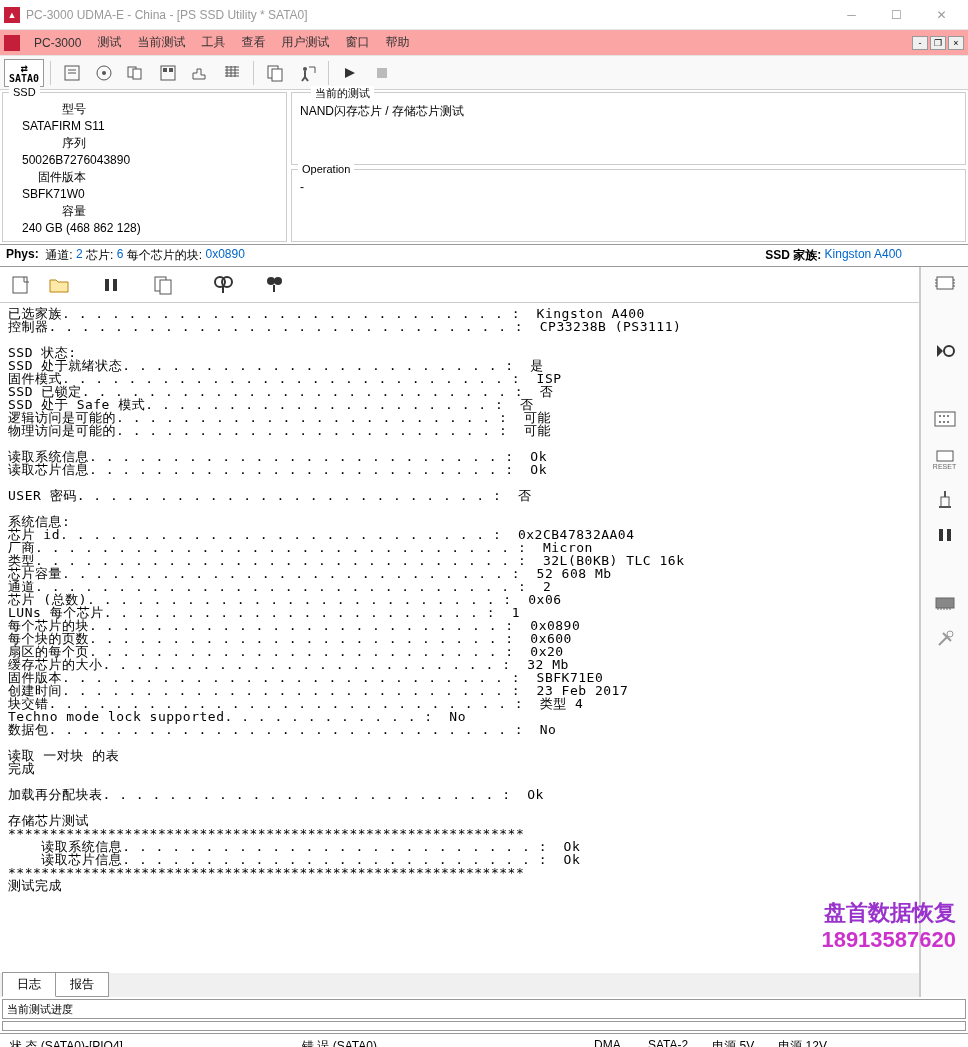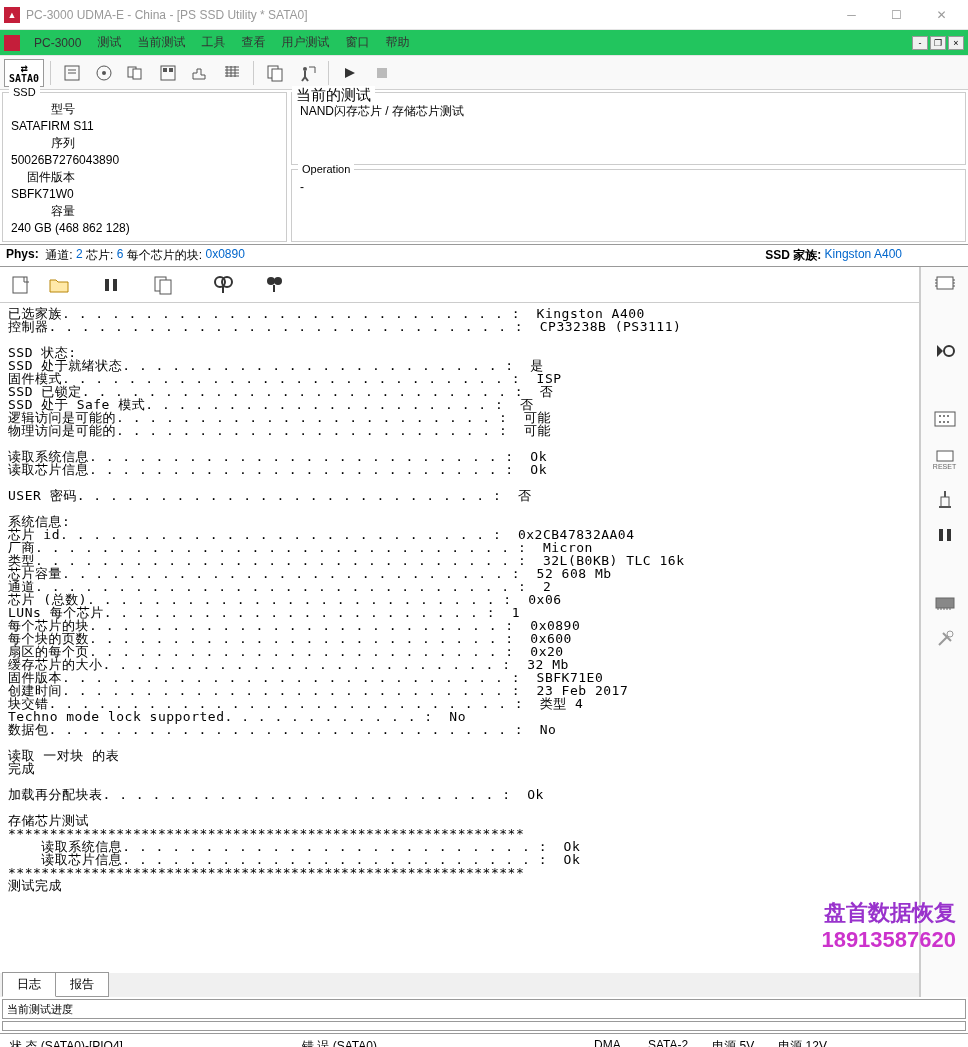"PC-3000" .menubar { background: #22c55e -> #fca5a5 }
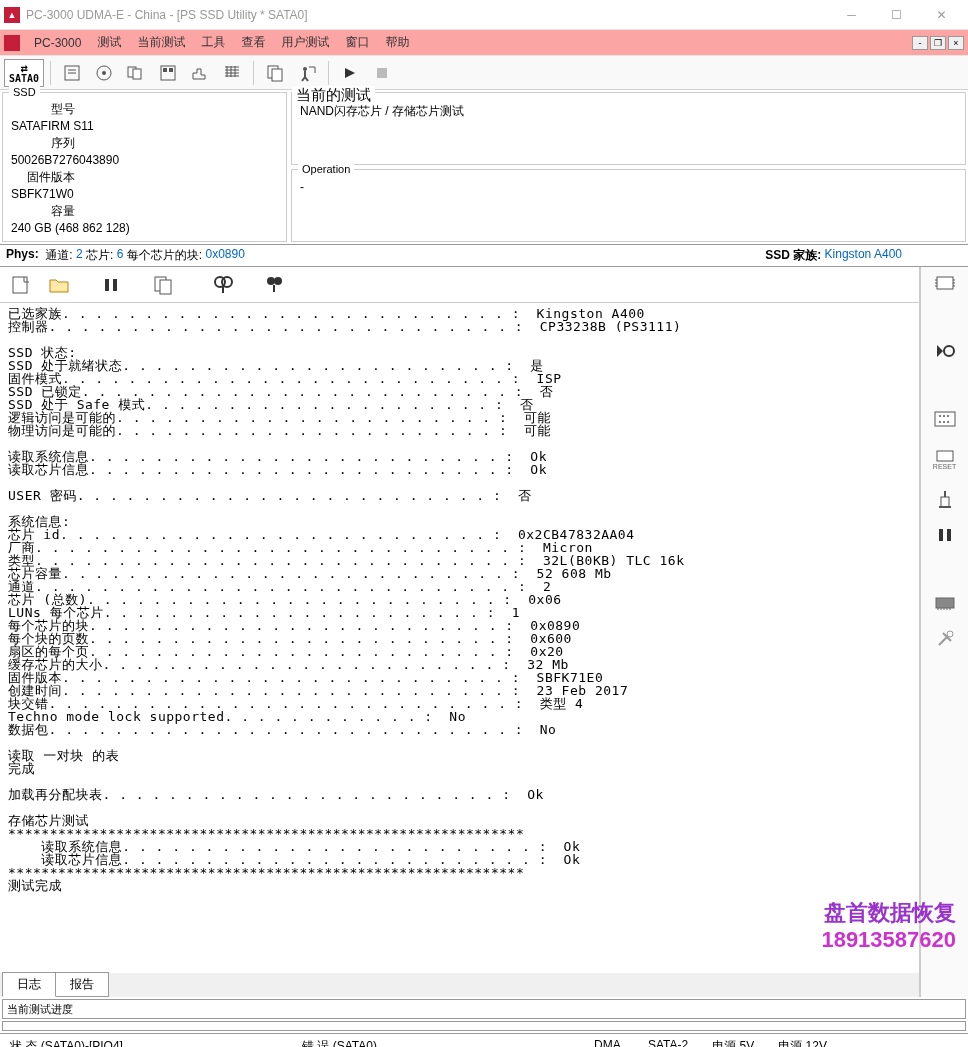"SSD" .ssd-box { padding: 8px 8px 4px -> 8px 19px 4px }
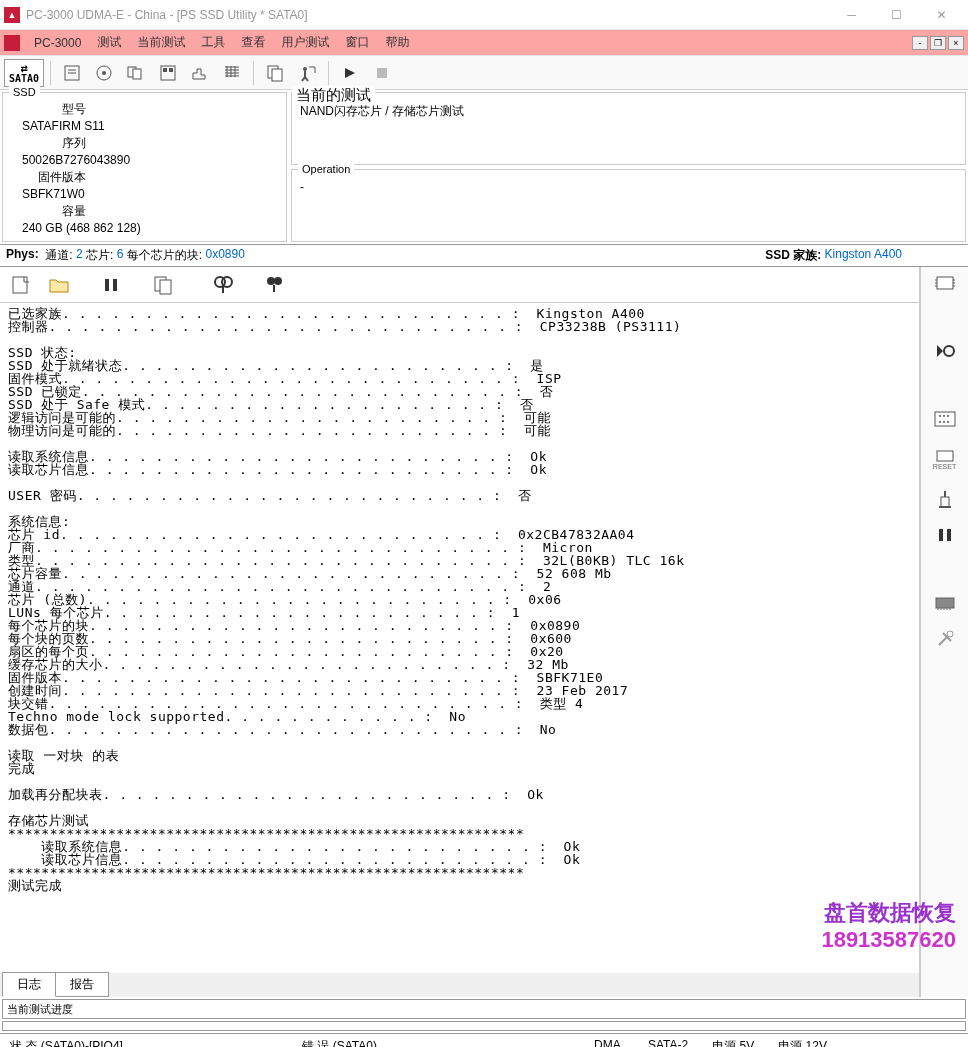"当前的测试" .test-box .box-title { font-size: 15px -> 11px; left: 0 -> 19px }
